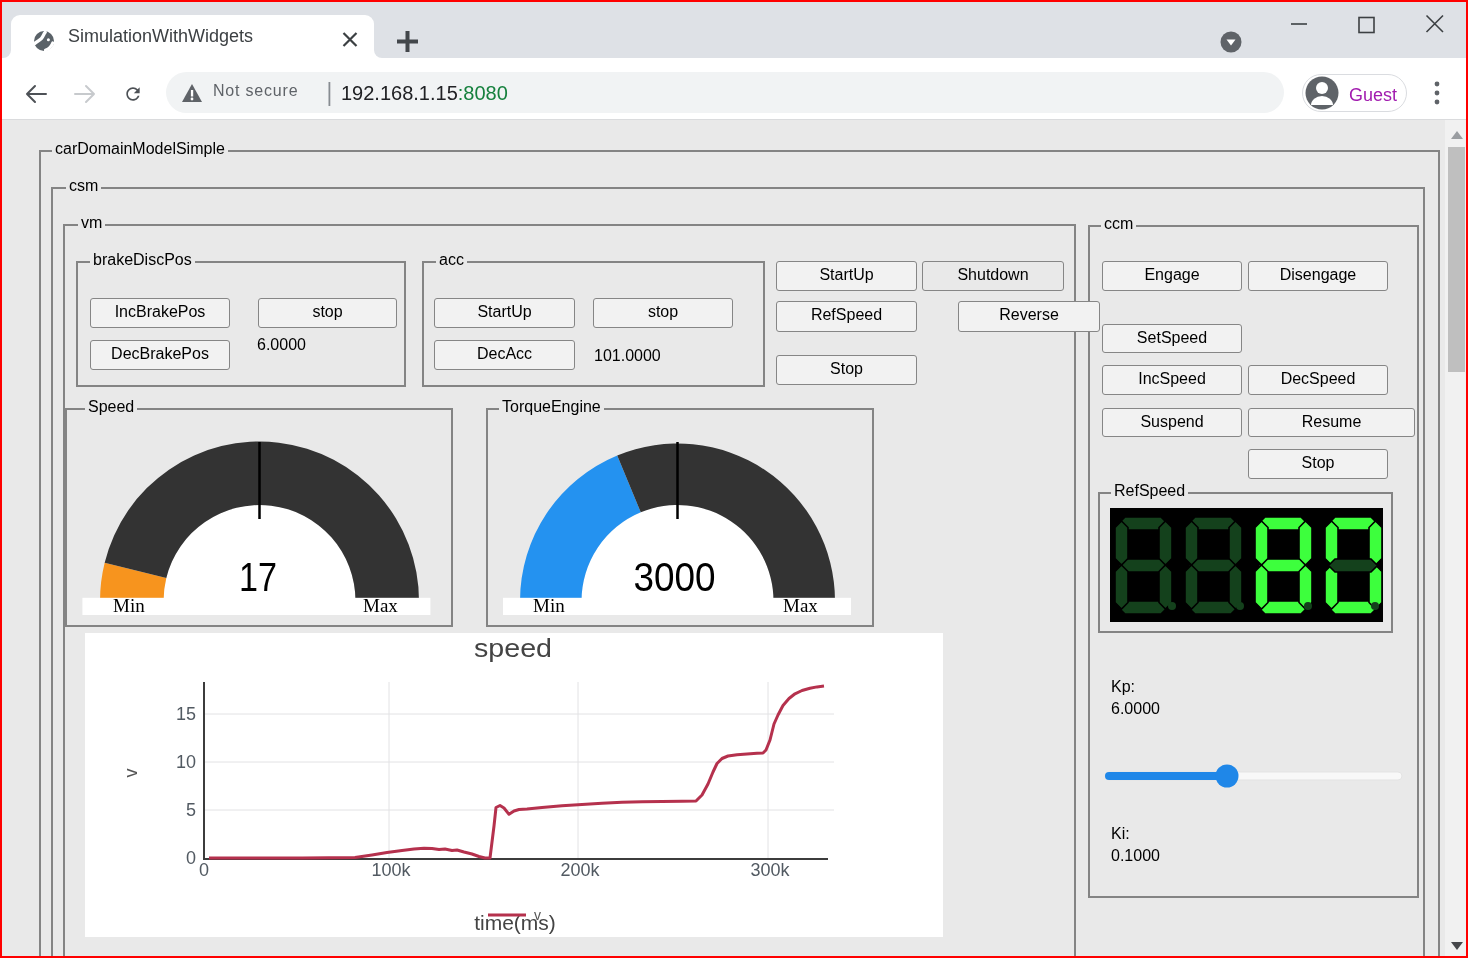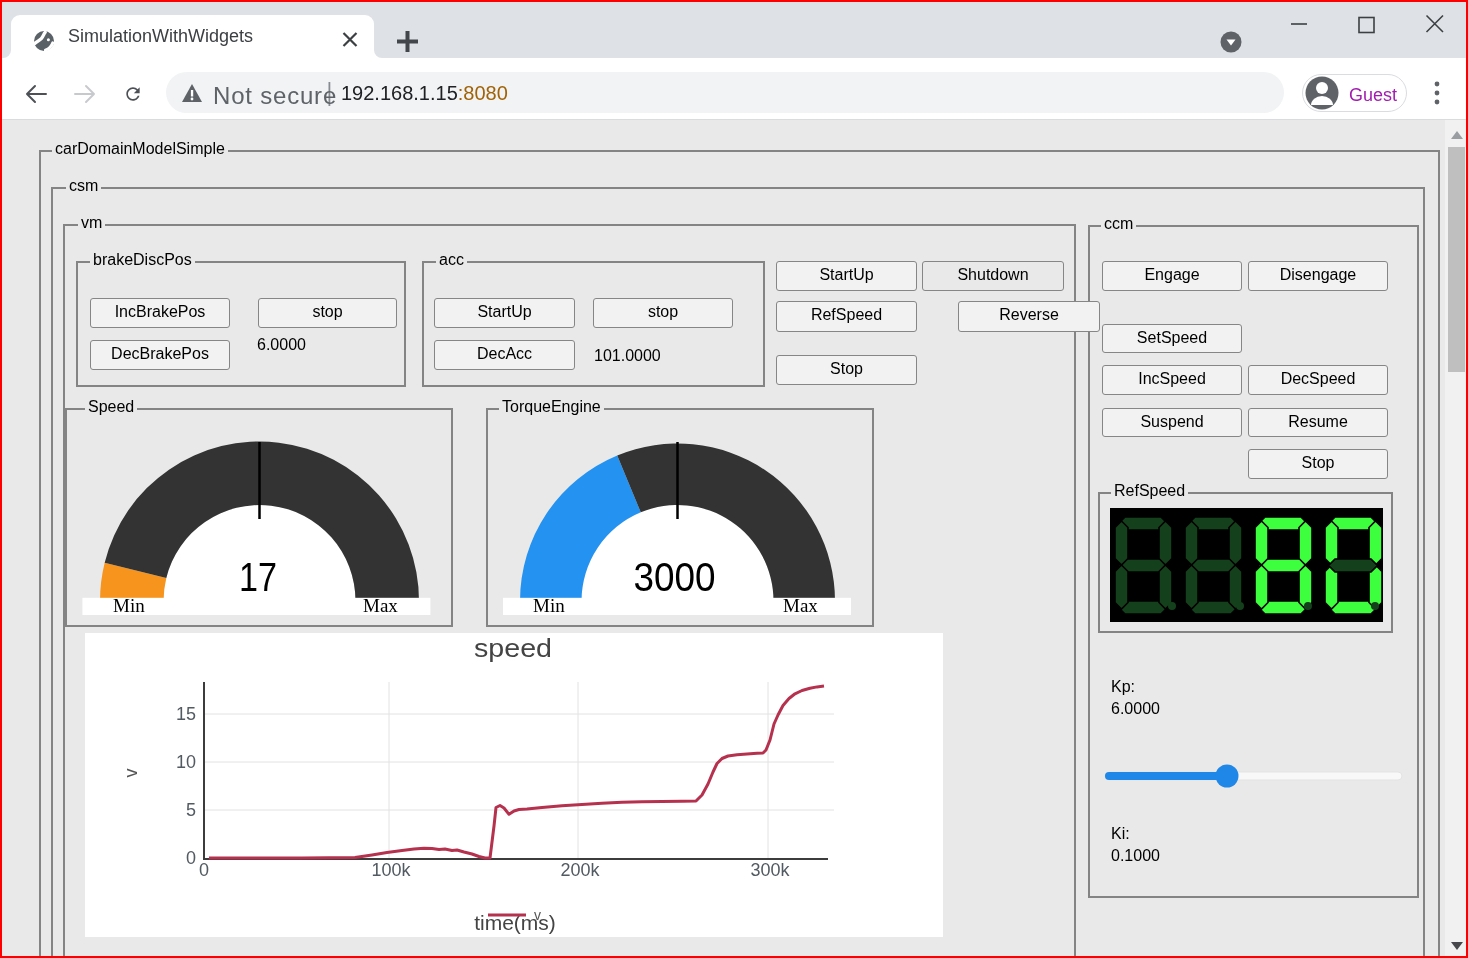"Not secure" div.abs { font-size: 24px -> 16px }
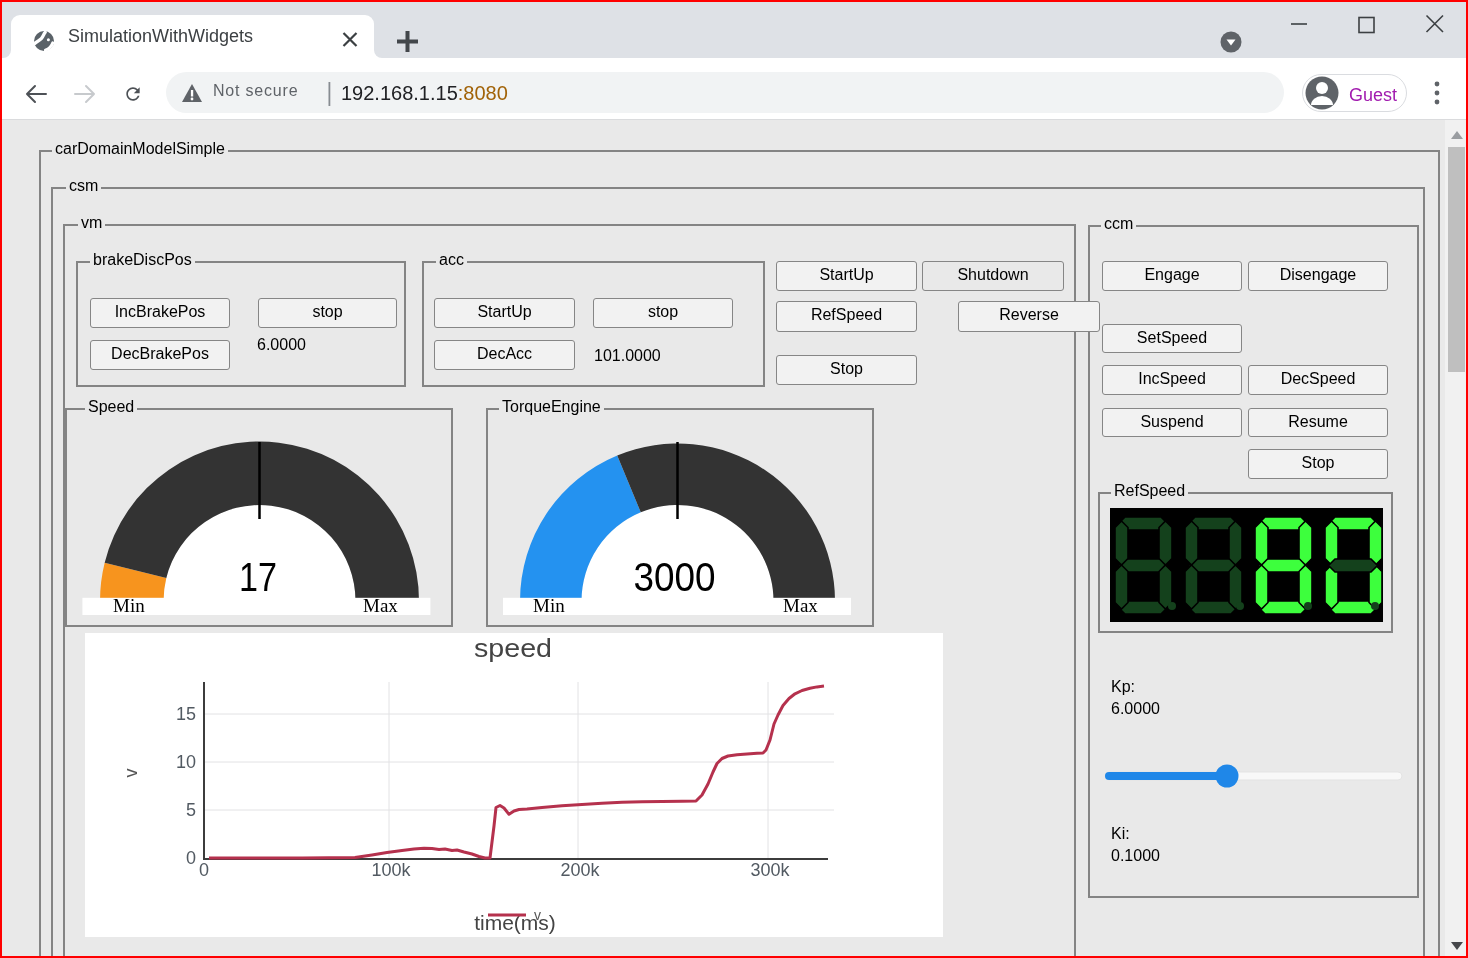":8080" span { color: #a16207 -> #15803d }
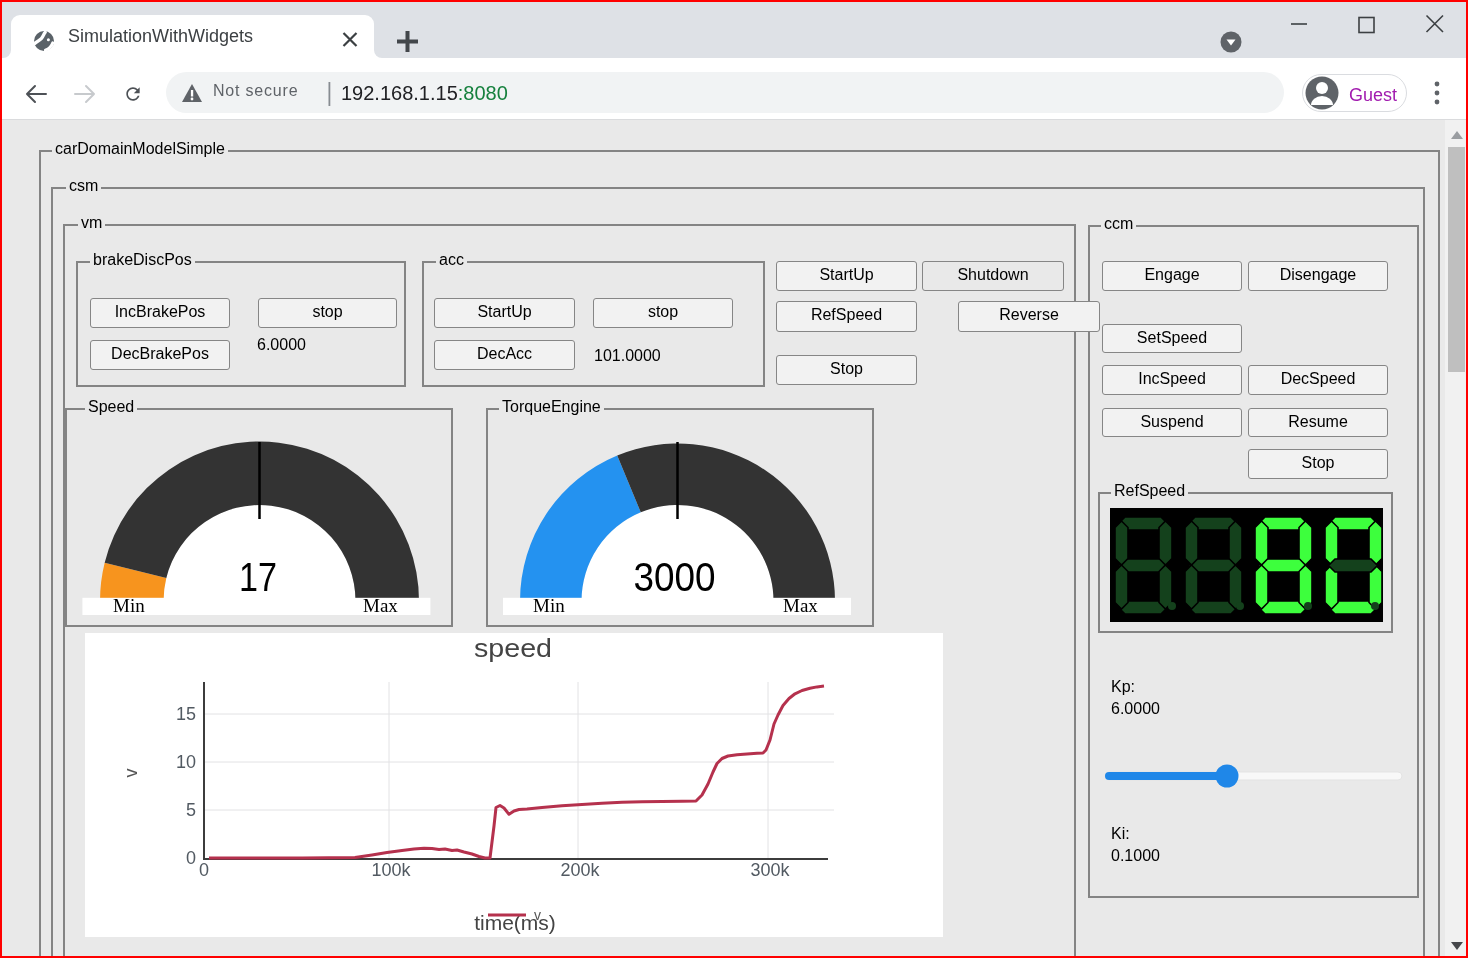"Resume" div.btn { width: 140px -> 167px }
